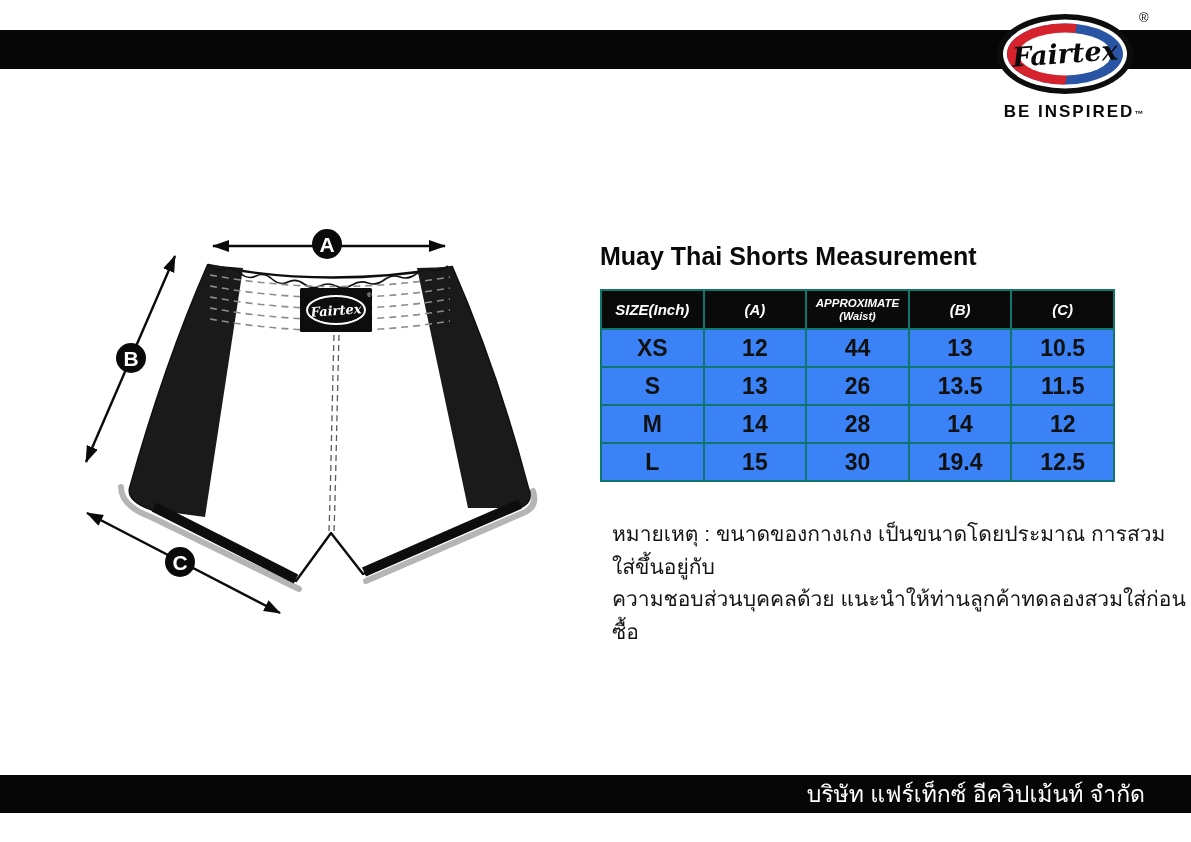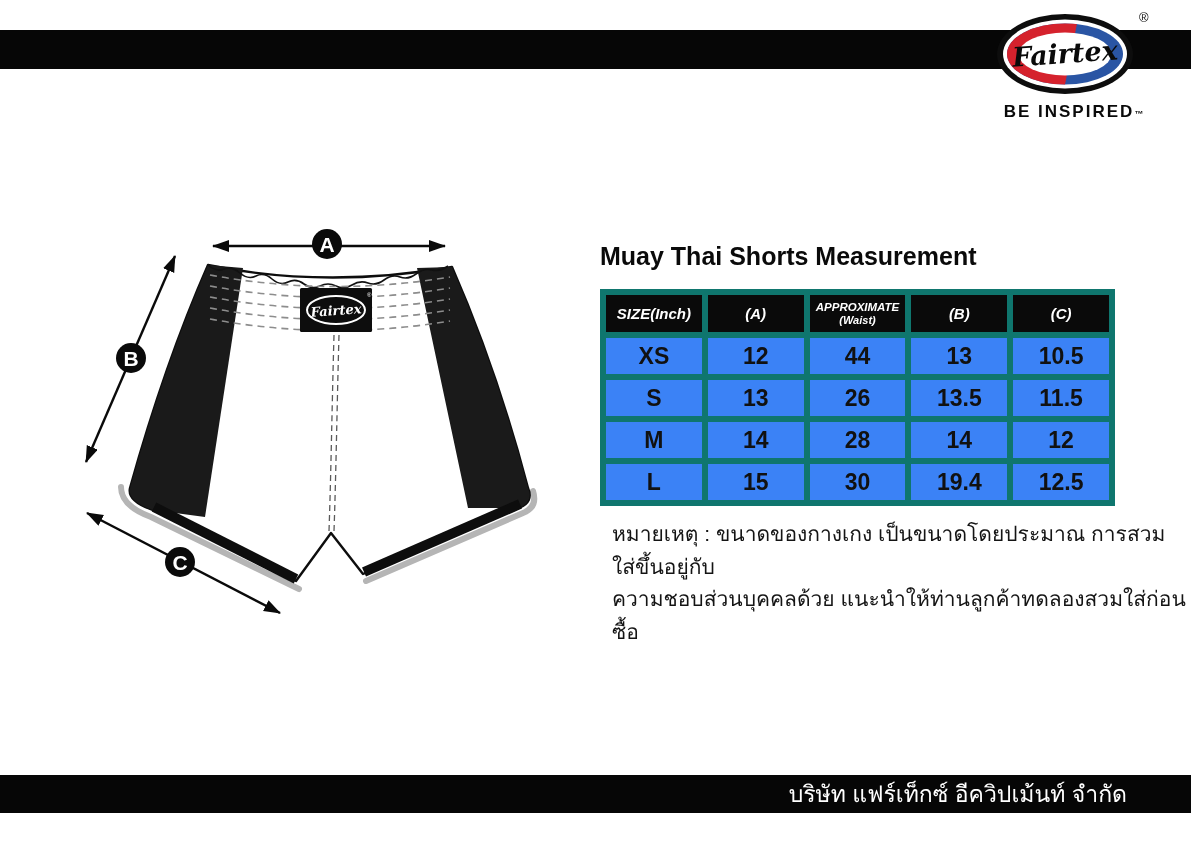"SIZE(Inch)" .size-table th,.size-table td { border: 6px solid #0f766e -> 2px solid #0f766e }
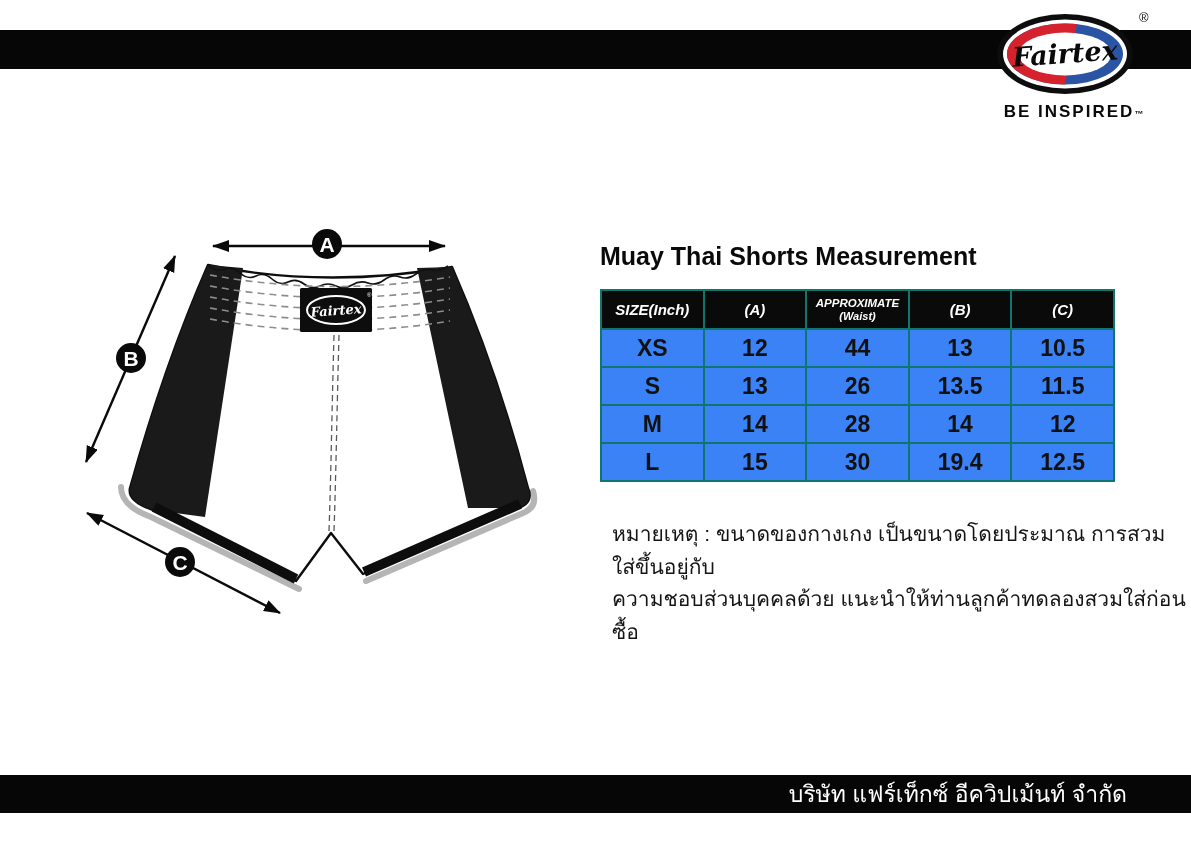"บริษัท แฟร์เท็กซ์ อีควิปเม้นท์ จำกัด" .bottom-bar { padding-right: 64px -> 46px }
